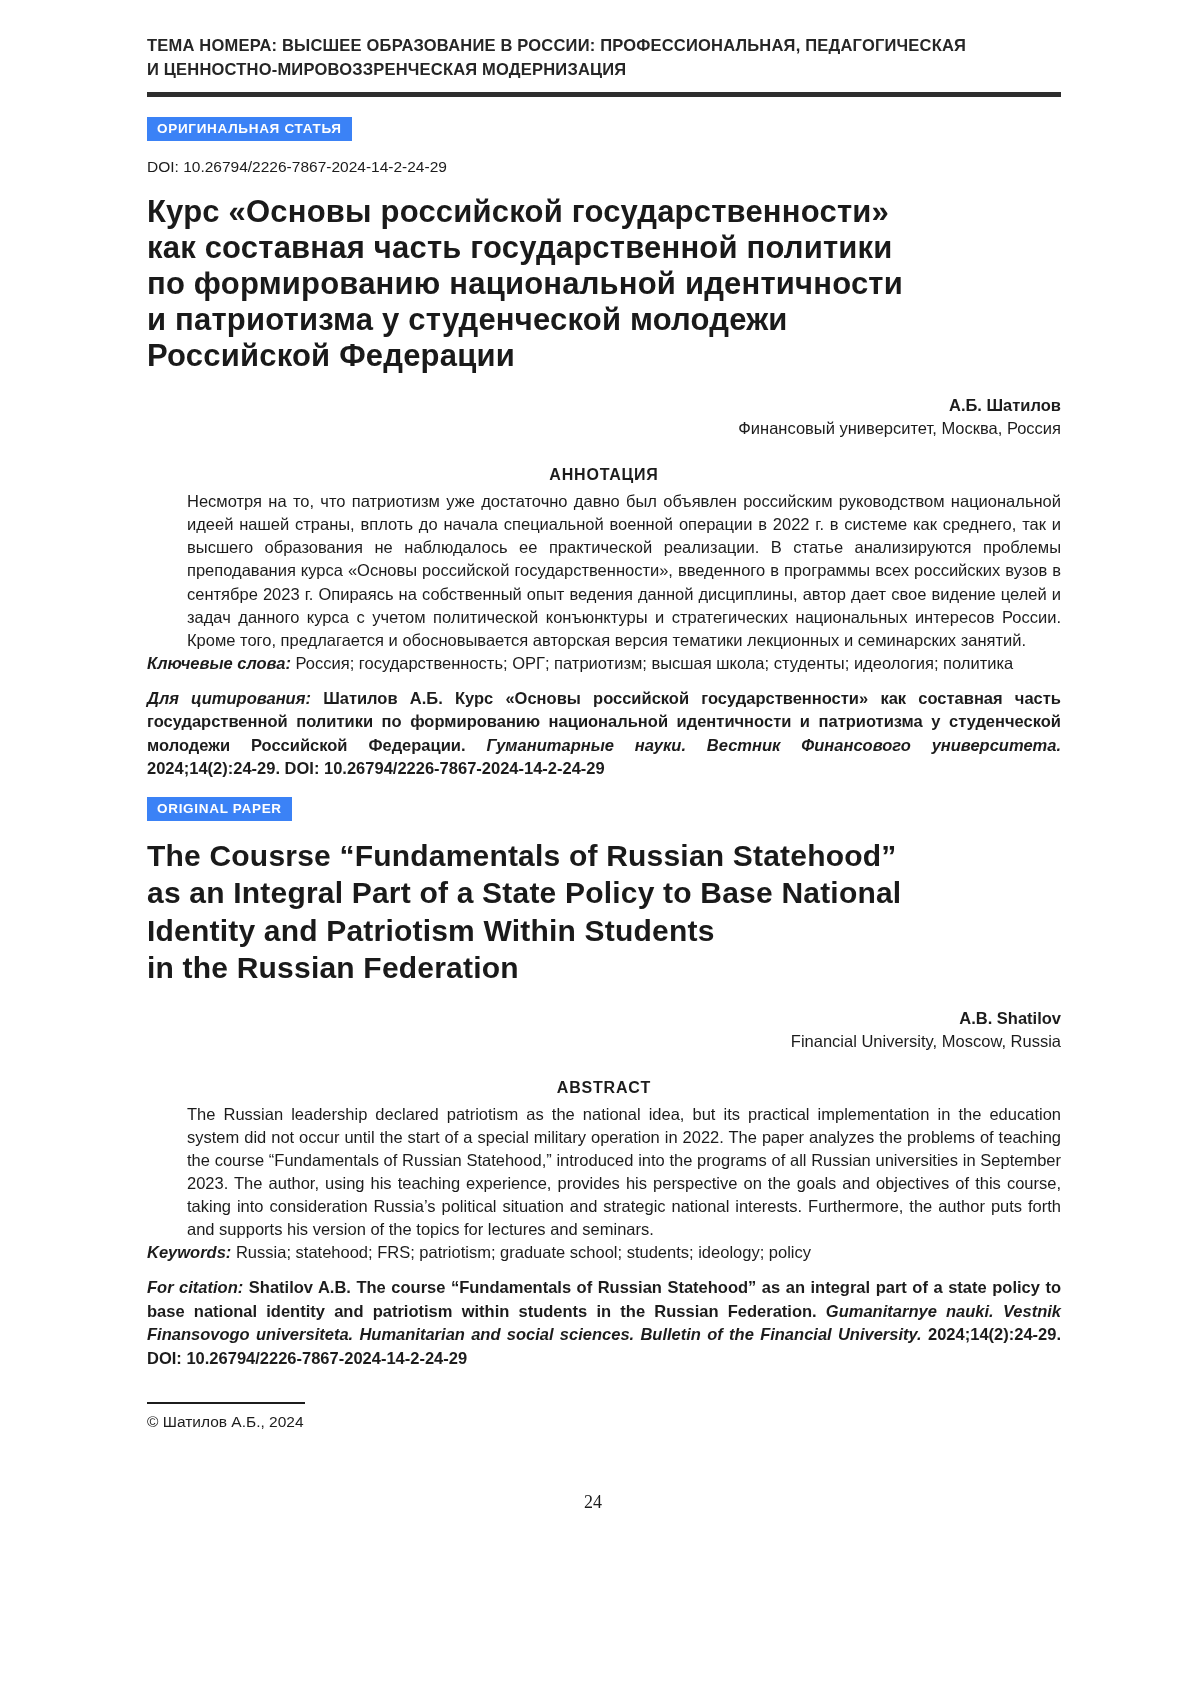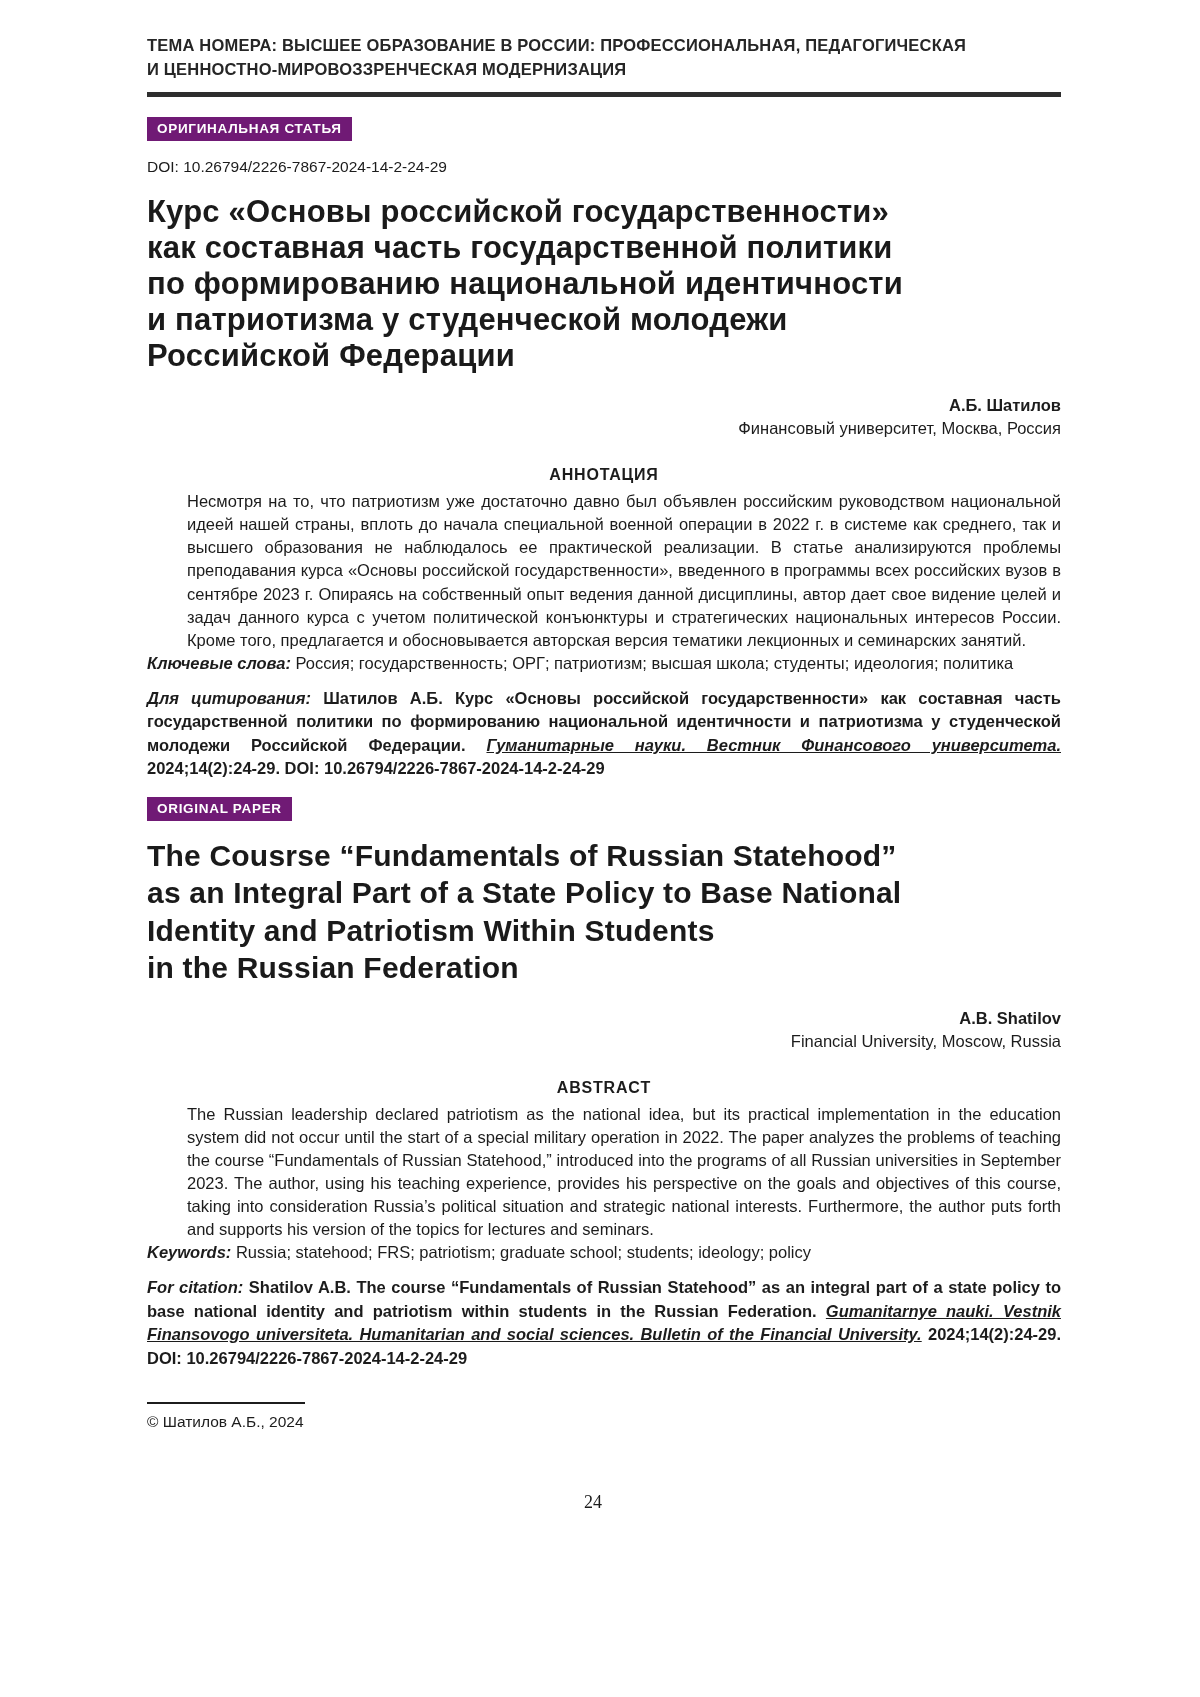"ОРИГИНАЛЬНАЯ СТАТЬЯ" .badge { background: #701a75 -> #3b82f6 }
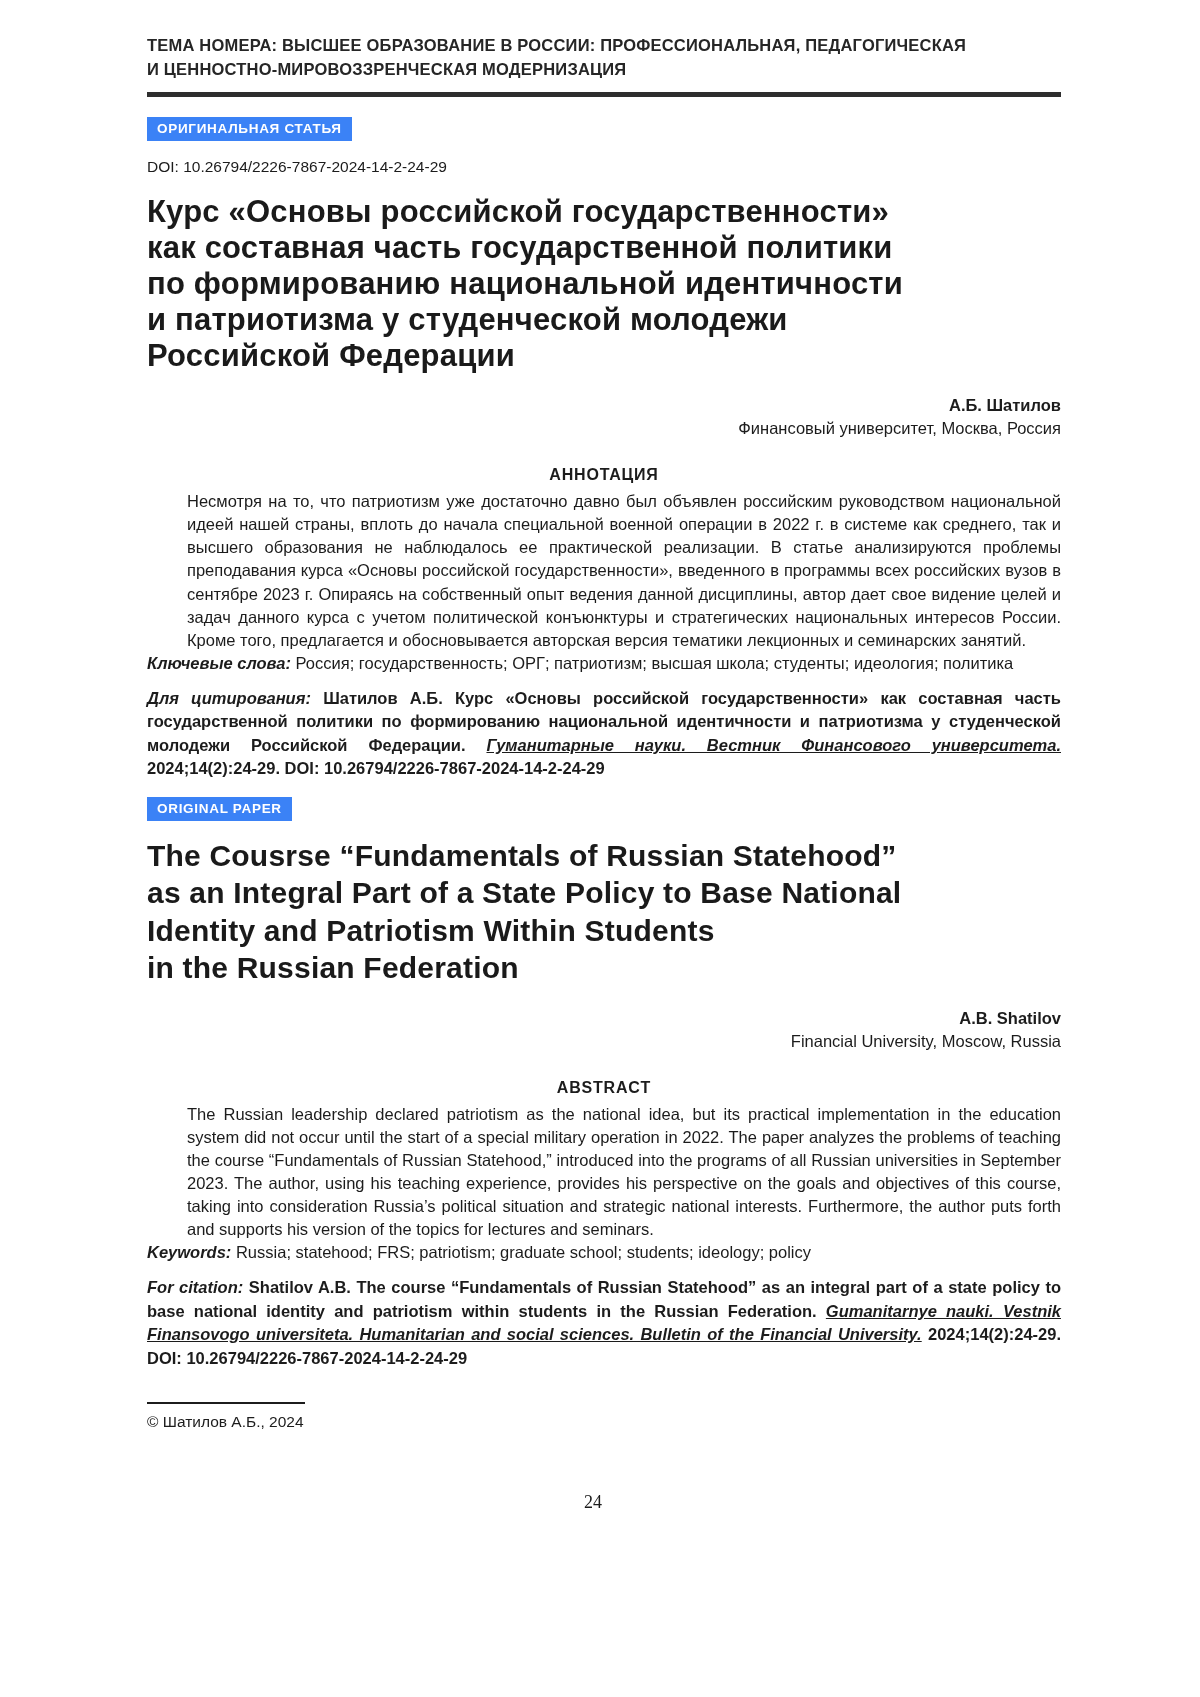"Гуманитарные науки. Вестник Финансового" .cite-source { text-decoration: underline -> none }
